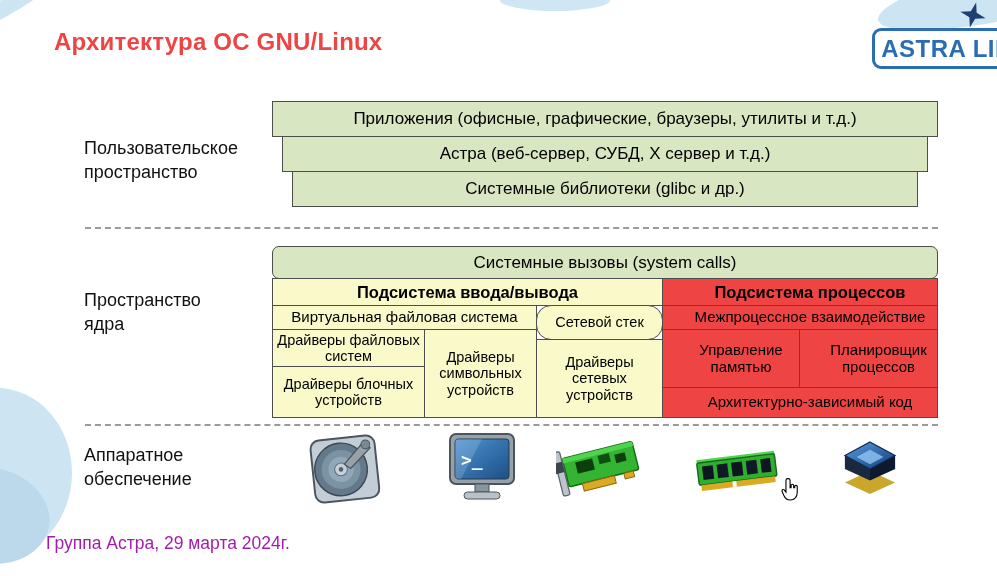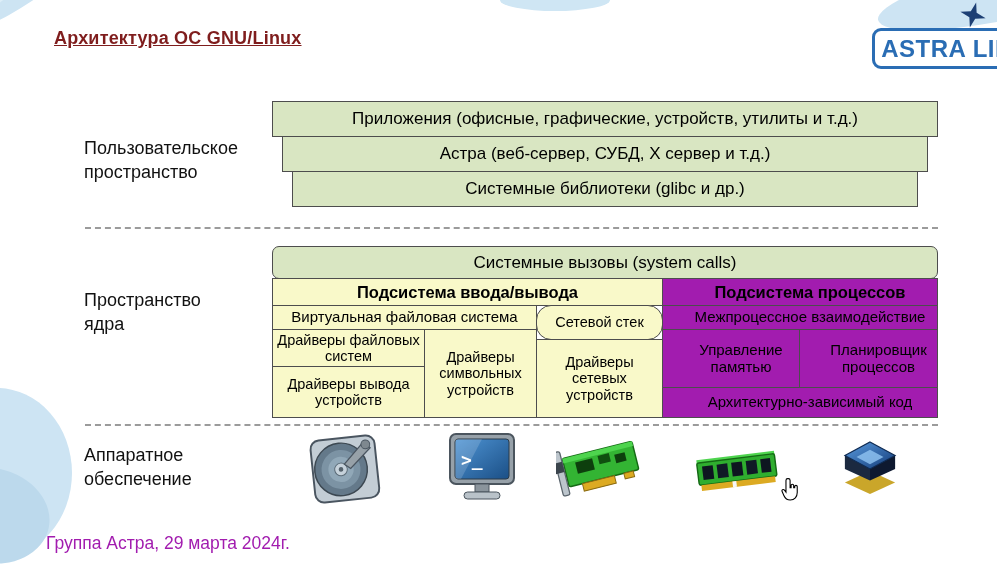"Архитектура ОС GNU/Linux" .title { color: #7f1d1d -> #ef4444; font-size: 18px -> 24px; text-decoration: underline -> none }
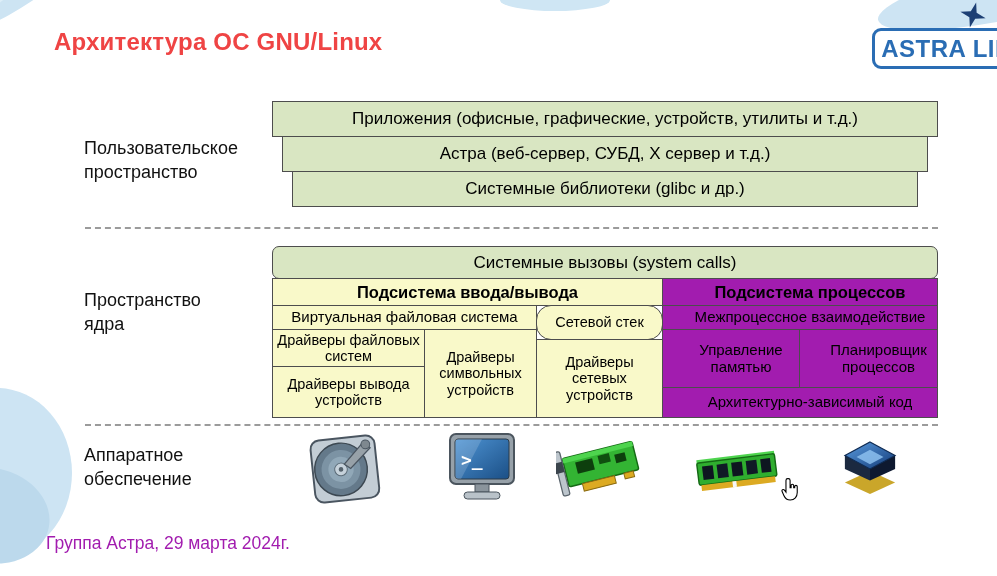"Приложения (офисные, графические," div.urow { text: устройств -> браузеры }
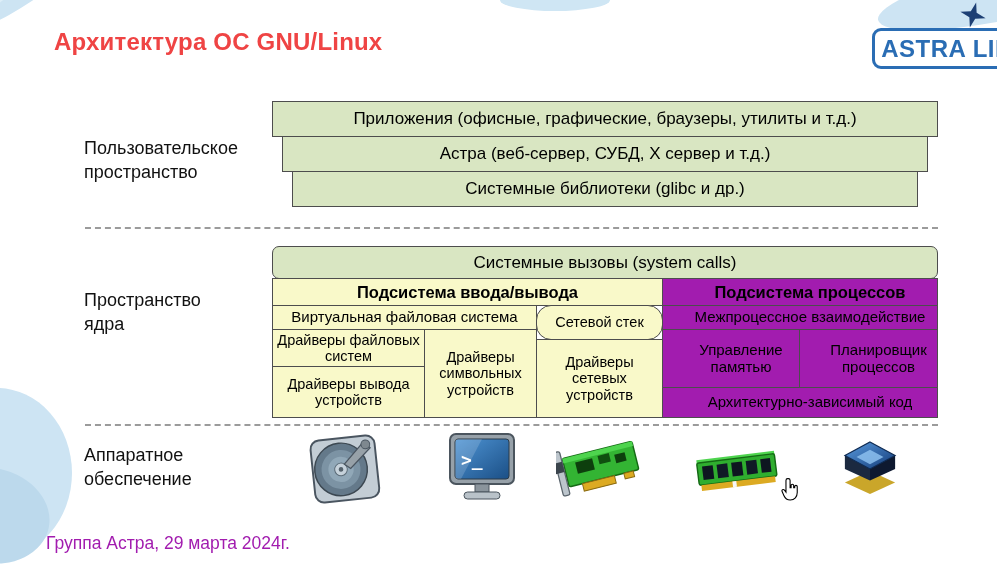"Подсистема процессов" .pink { background: #a21caf -> #ef4444 }
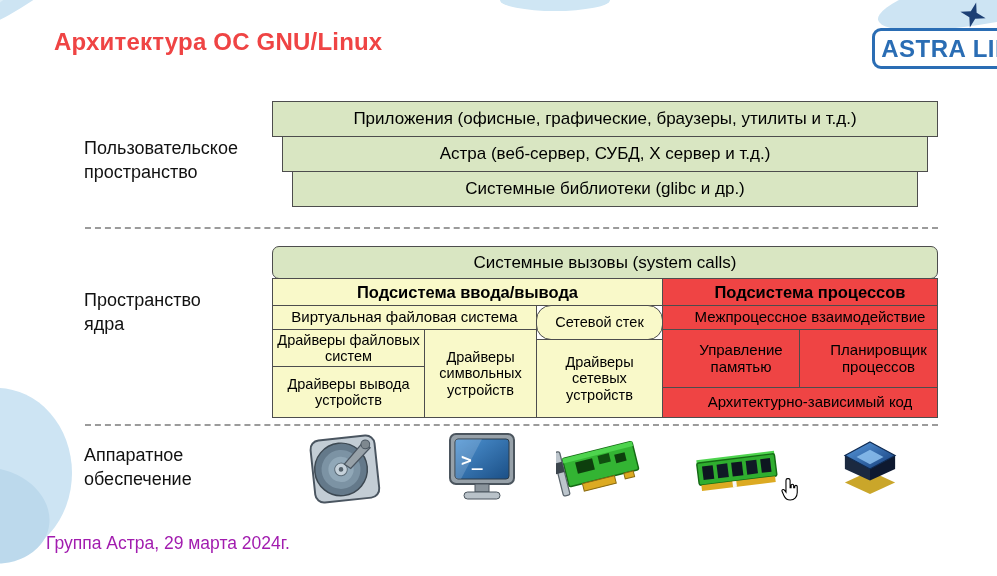"Драйверы вывода устройств" div.cell { text: вывода -> блочных }
